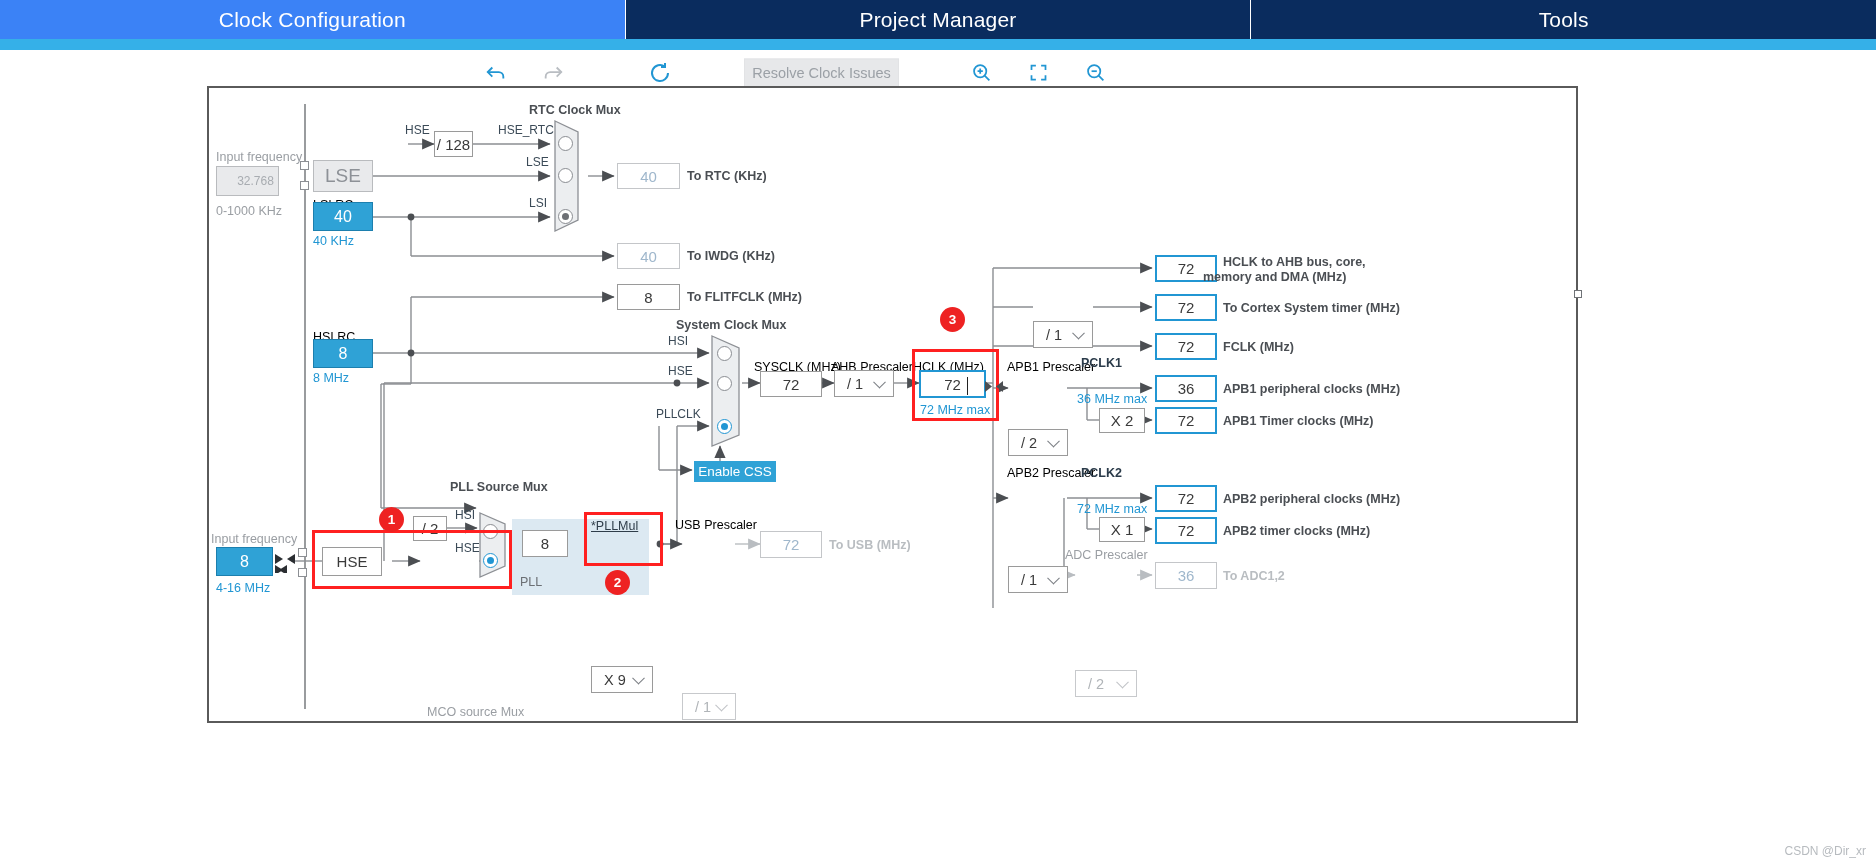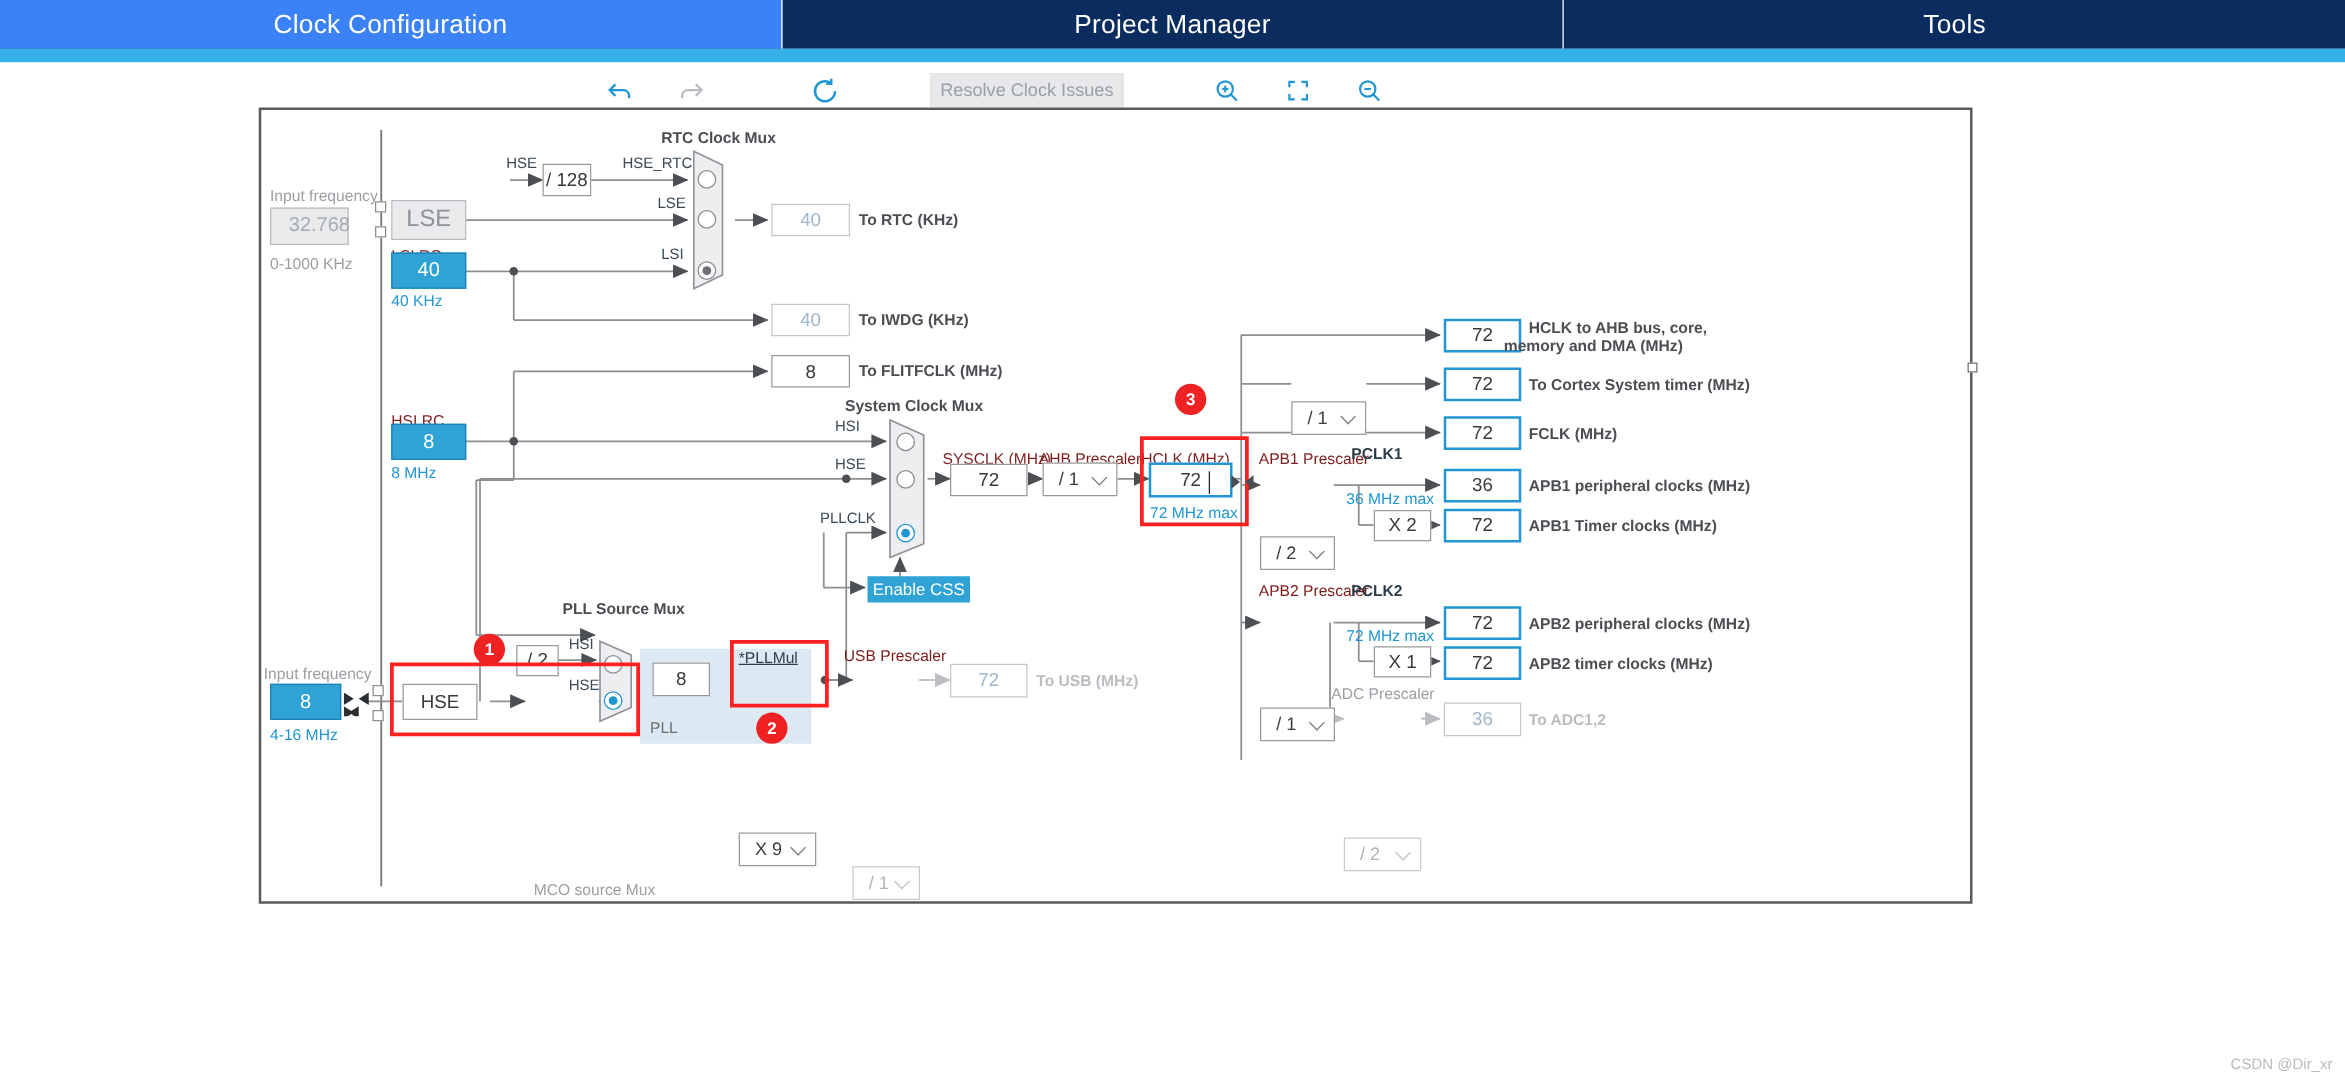"32.768" div.node { font-size: 16px -> 12px }
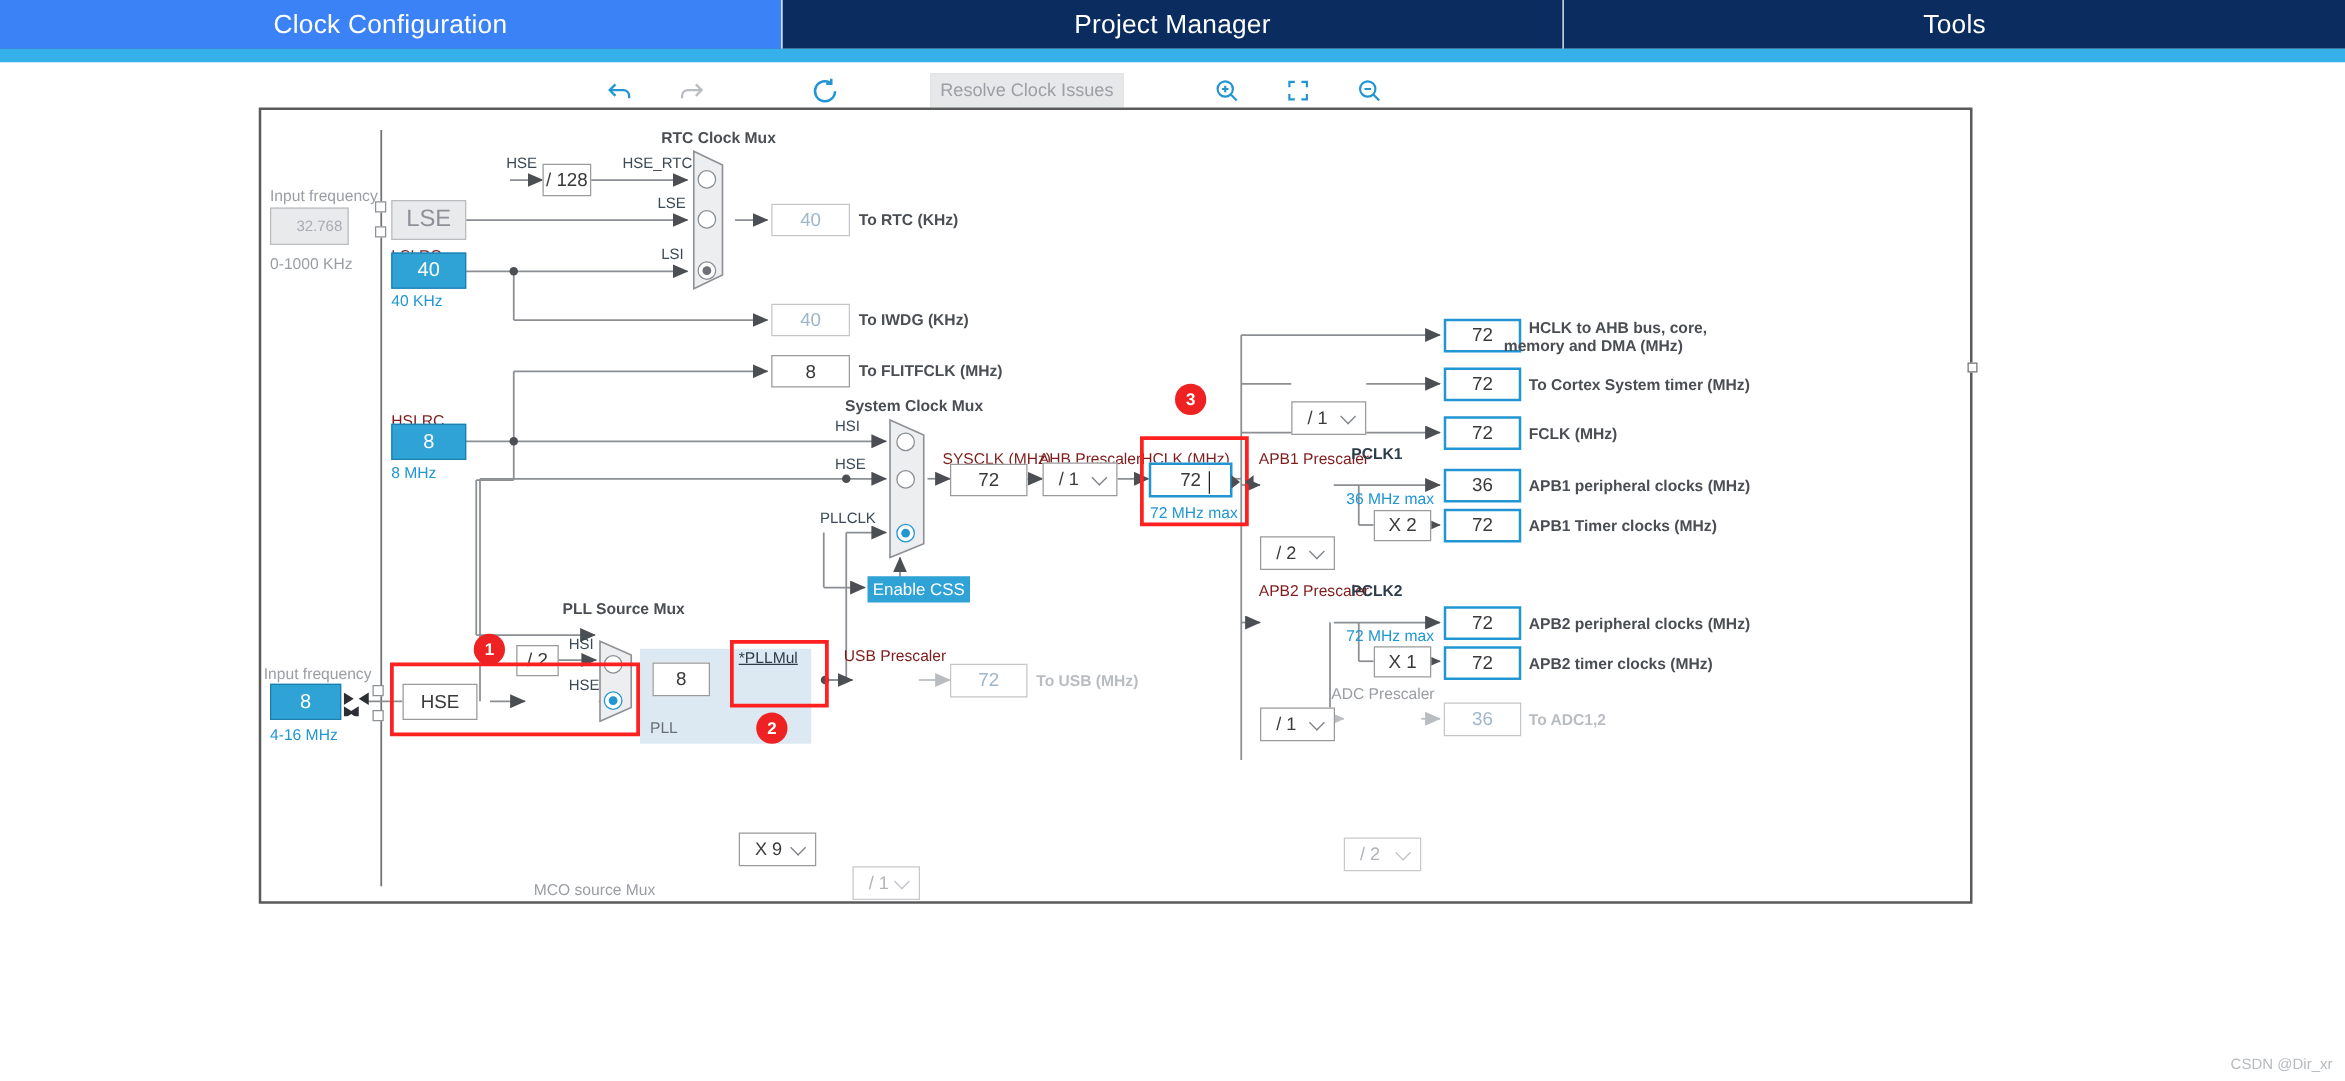"HSI RC" .lbl { color: #7f1d1d -> #000000 }
